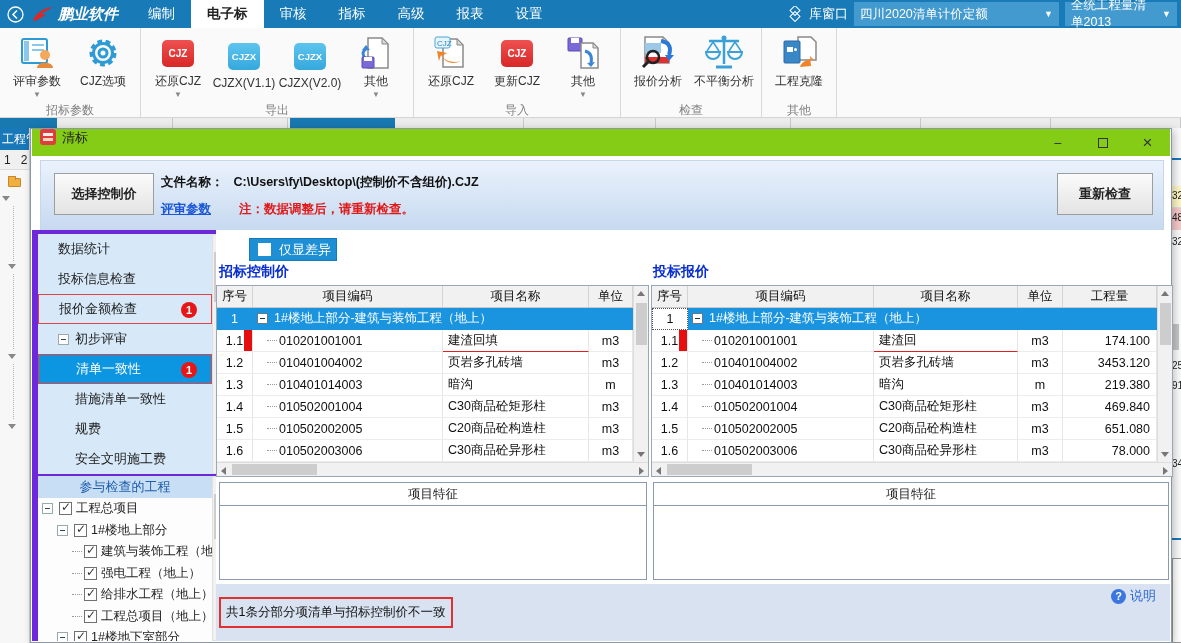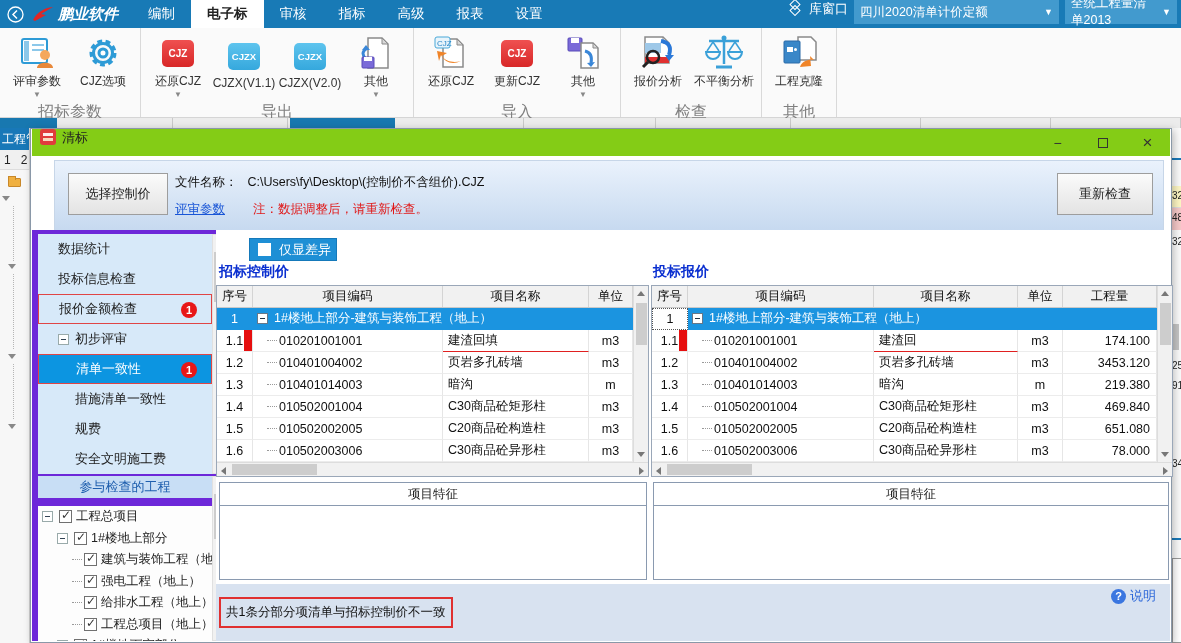"库窗口" .topbar-right { align-items: flex-start -> center }
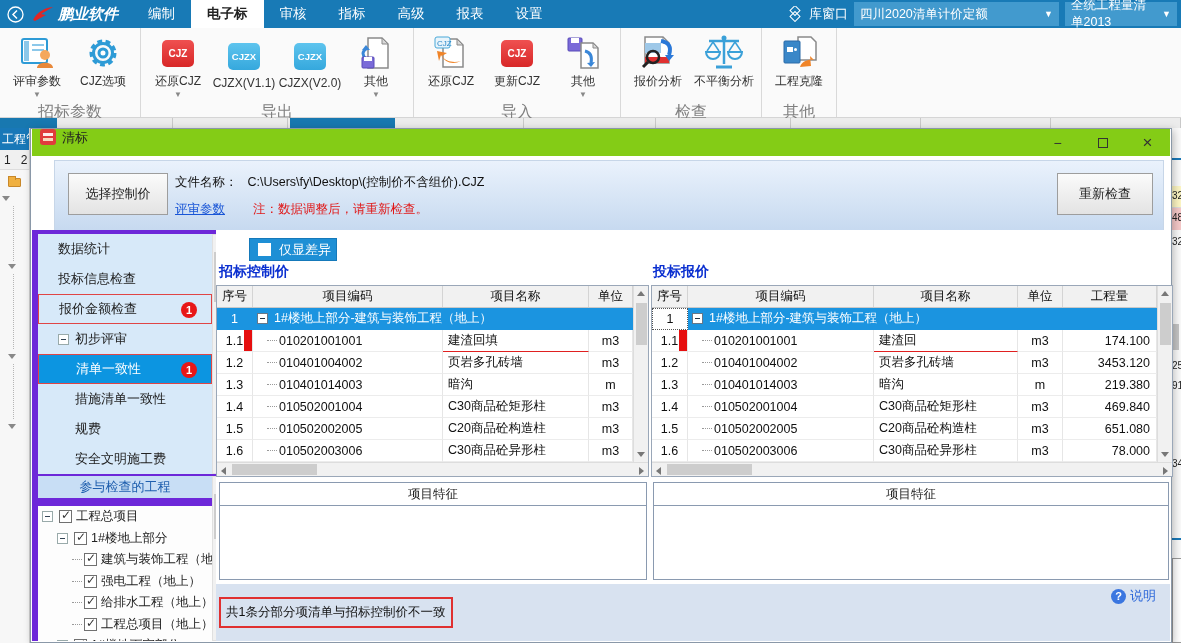"招标参数" .rgl { font-size: 16px -> 12px }
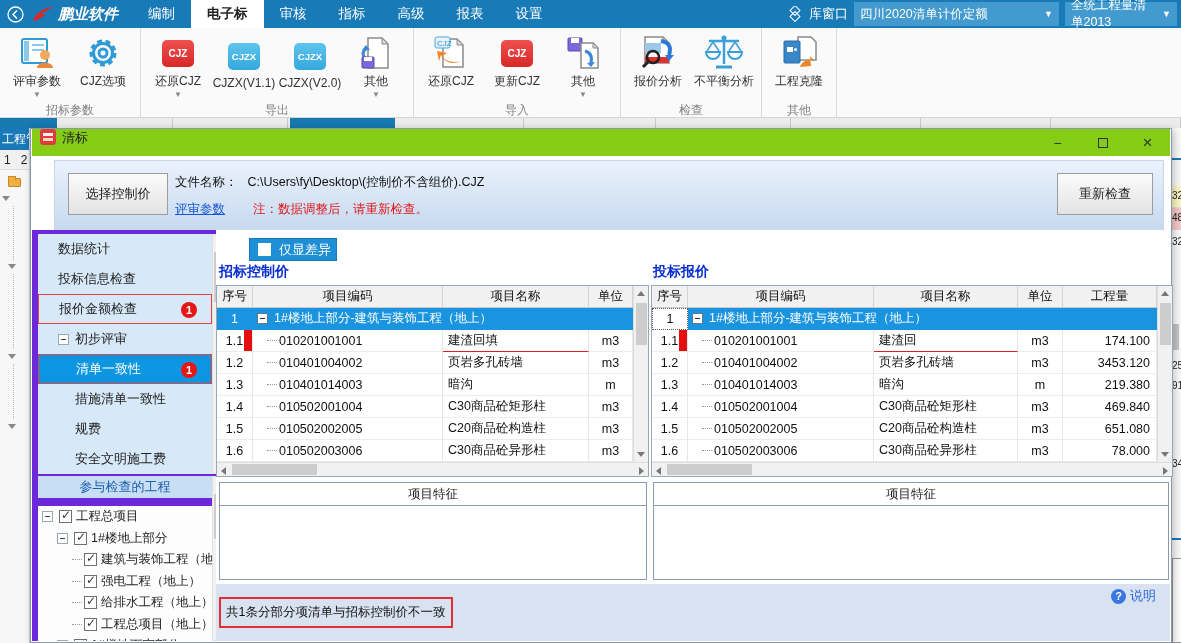"选择控制价" .dhead { font-weight: none -> bold; left: 23px -> 9px }
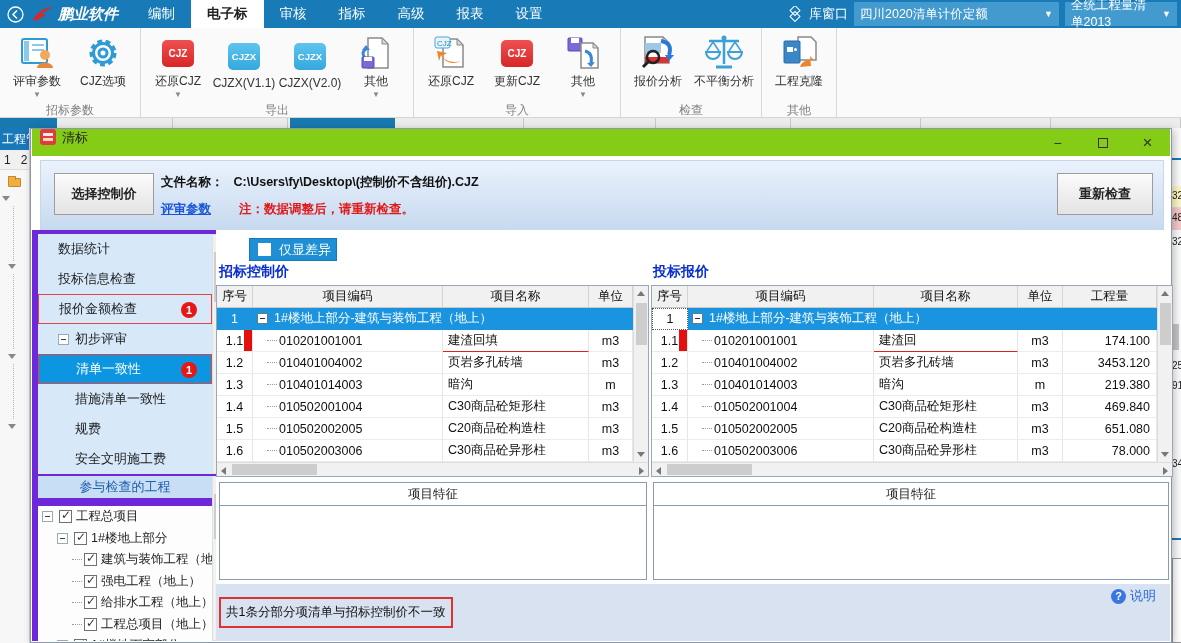"工程总项目" .tree { margin-top: 8px -> none }
